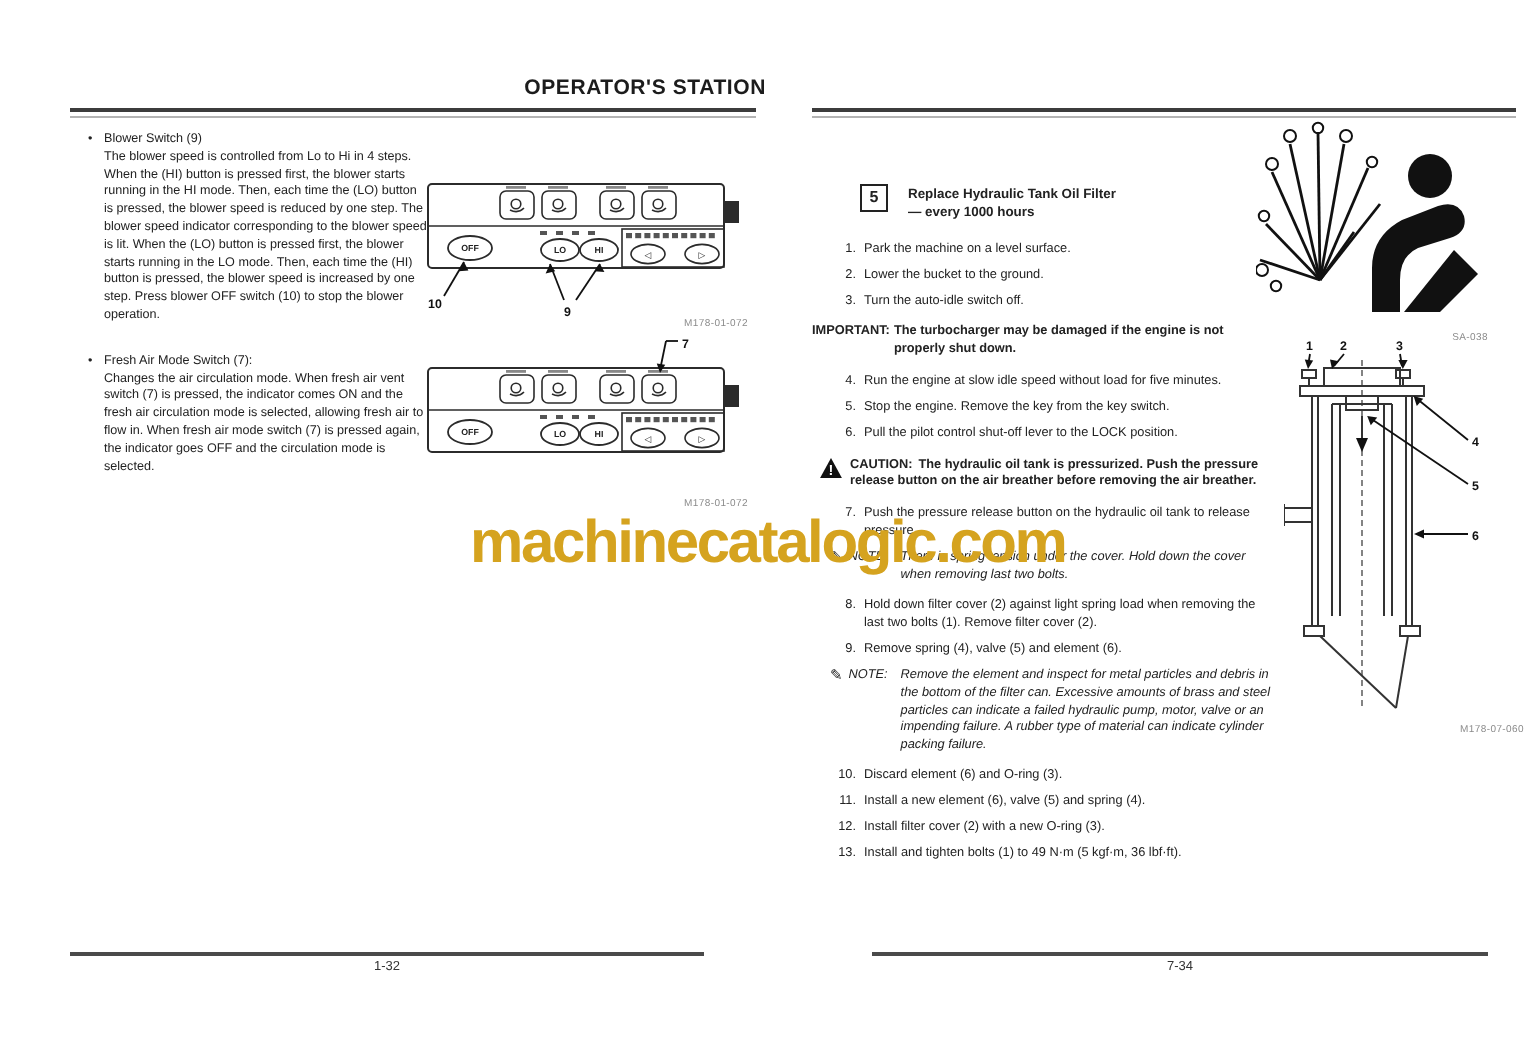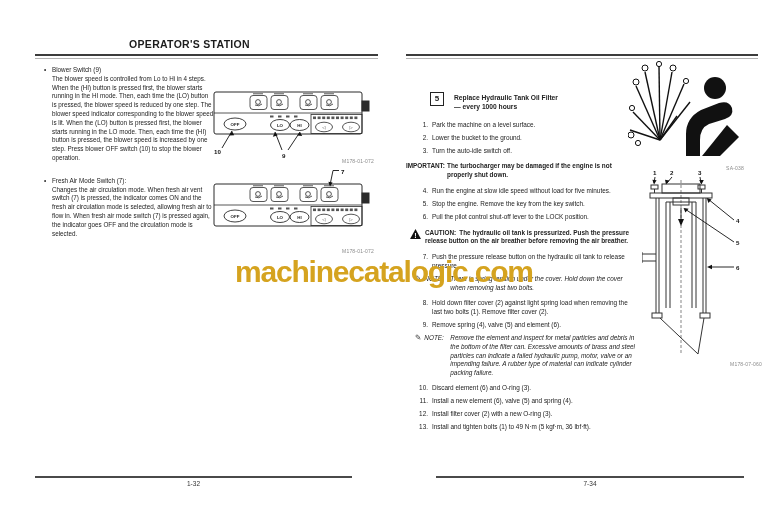"OPERATOR'S STATION" .lp-title { left: 18px -> 40px; text-align: none -> right }
